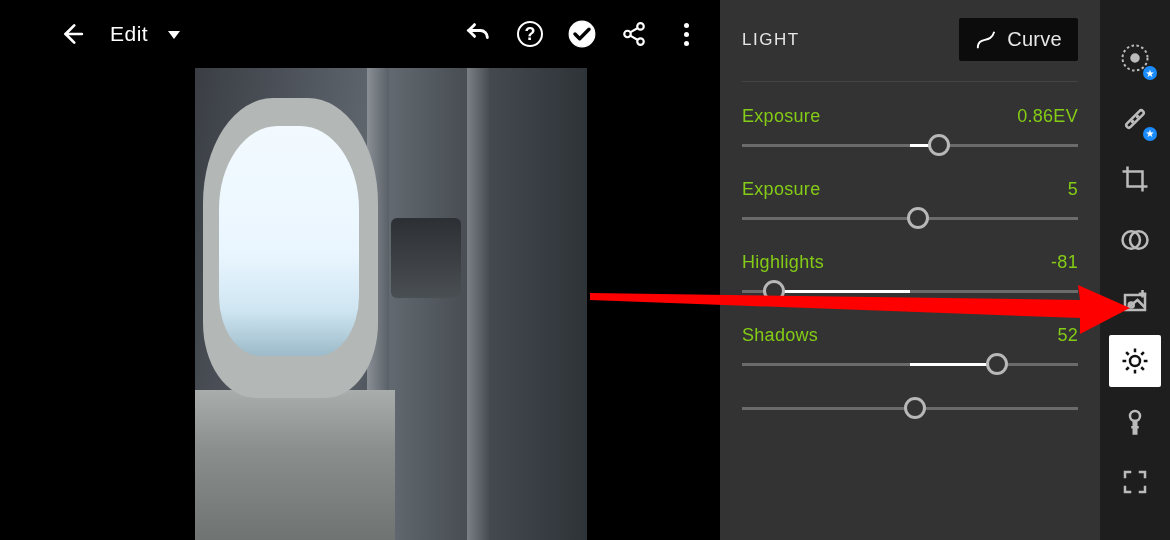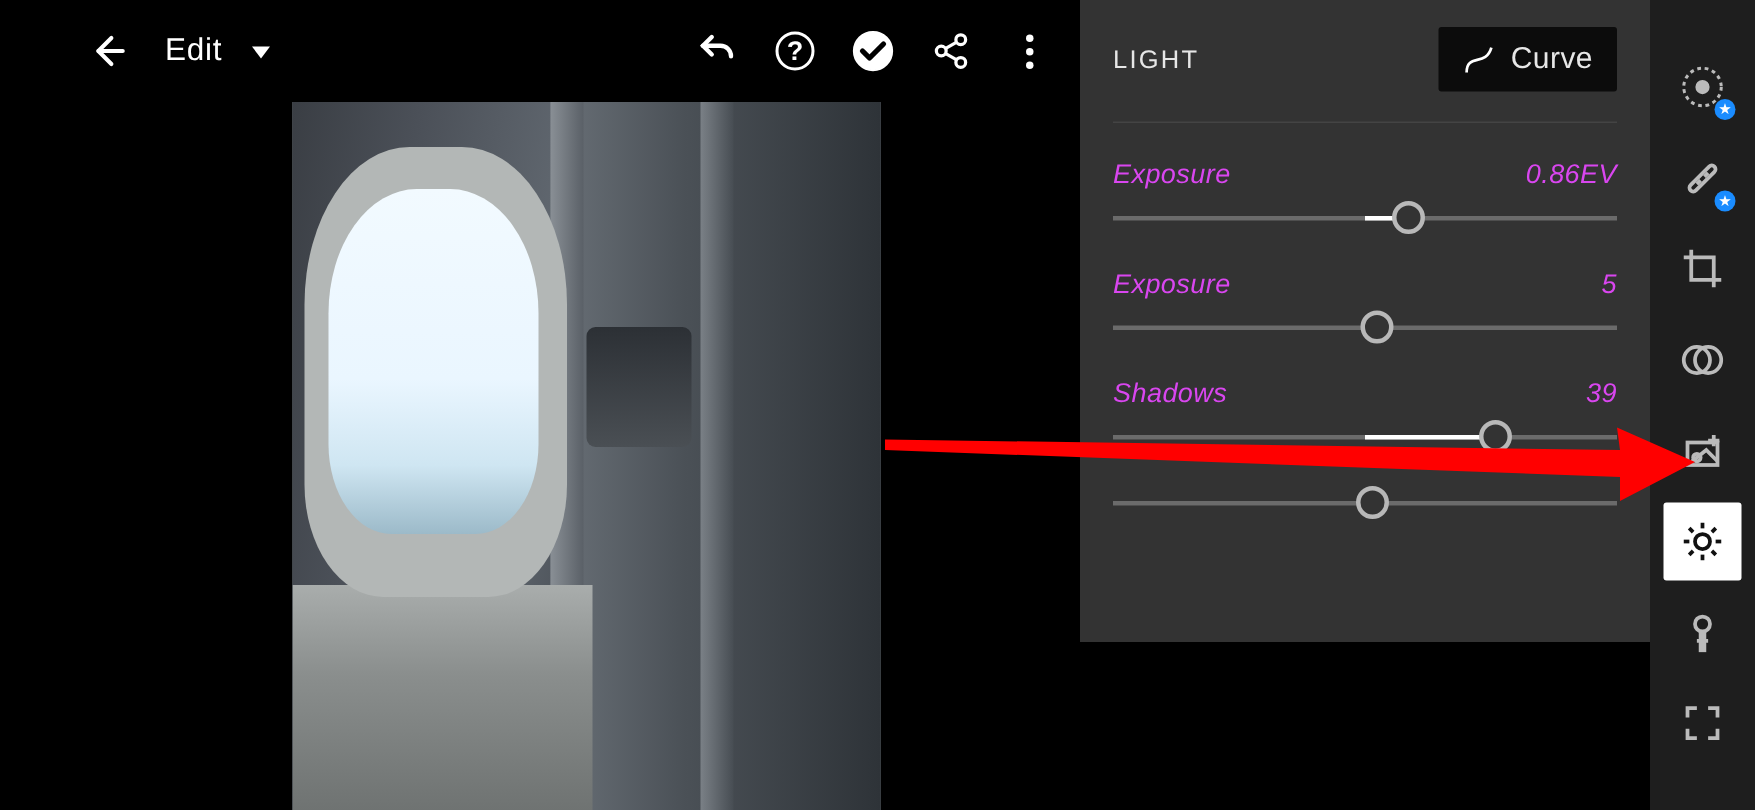"LIGHT" .right-pane { height: 428px -> 540px }
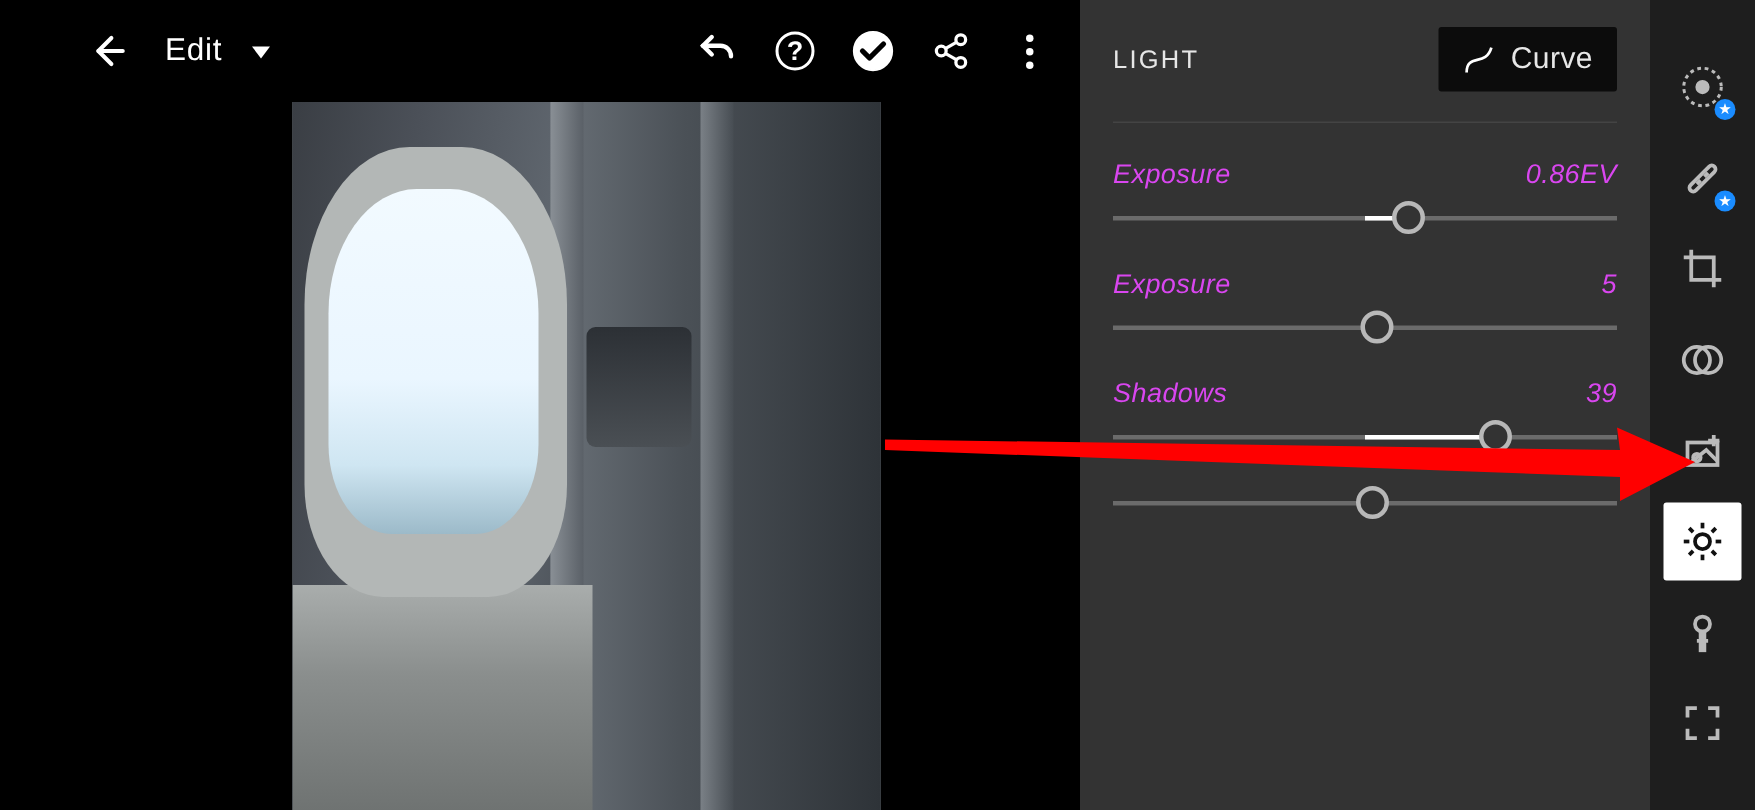"Exposure" .slider-head { color: #d946ef -> #84cc16; font-style: italic -> none }
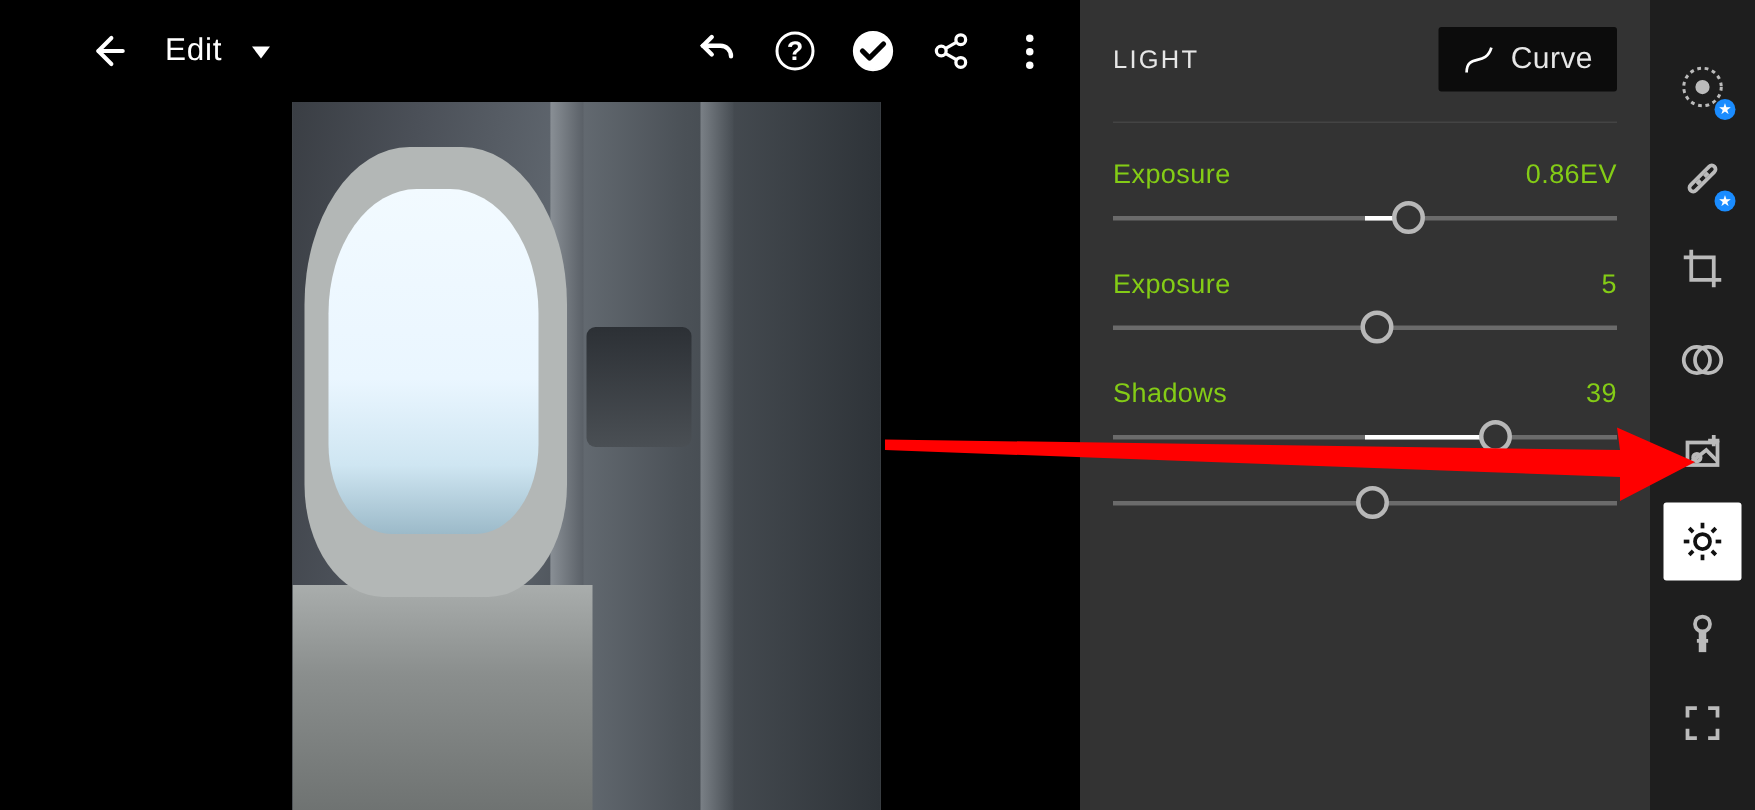"Highlights" div.slider-row { html: none -> <div> <div> <span>Highlights</span> <span>-81</span> </div> <div> <div></div> <div></div> <div></div> </div> </div> }
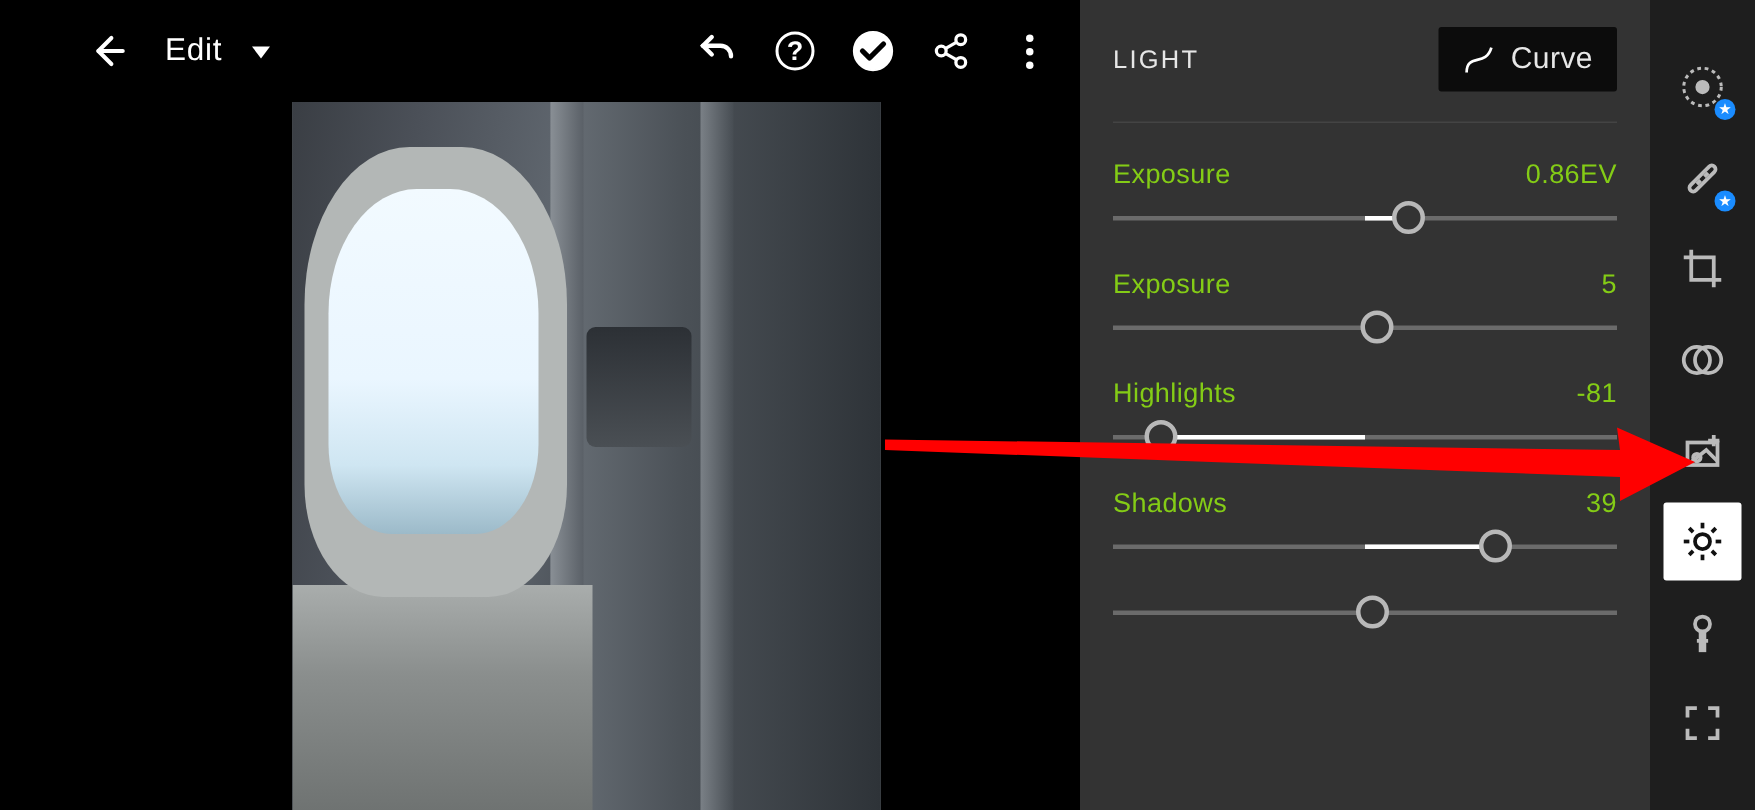"39" span { text: 39 -> 52 }
